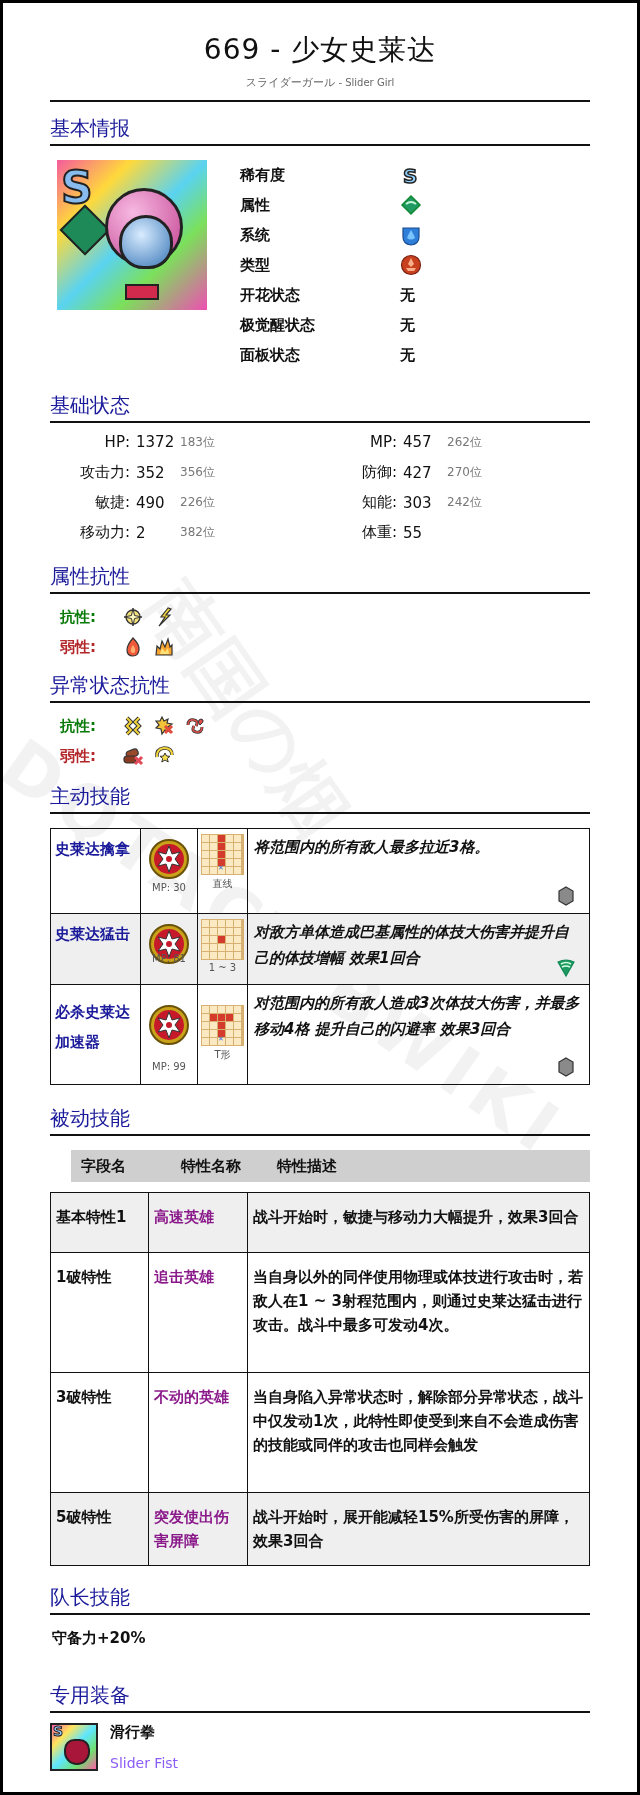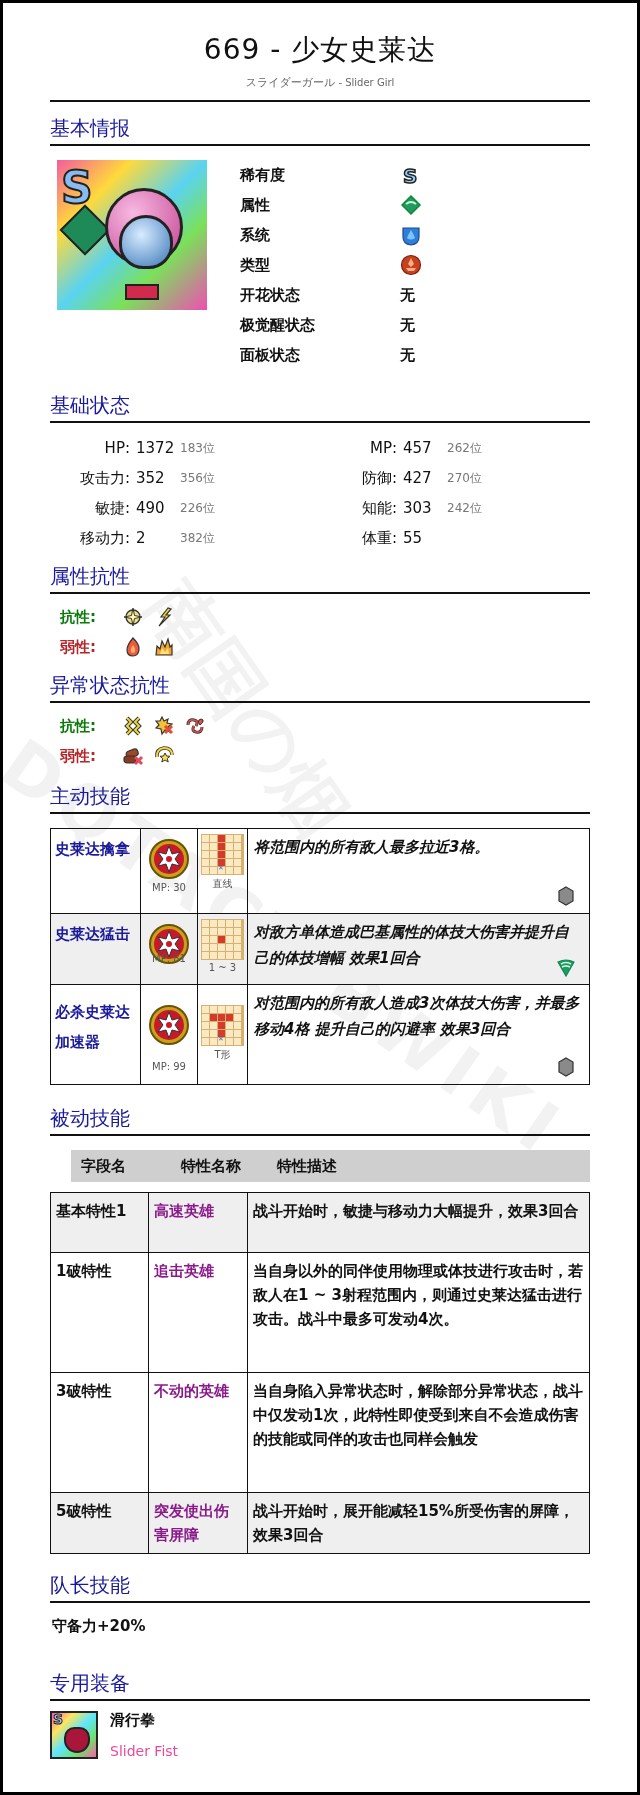"HP:" .stat-row { align-items: center -> flex-start }
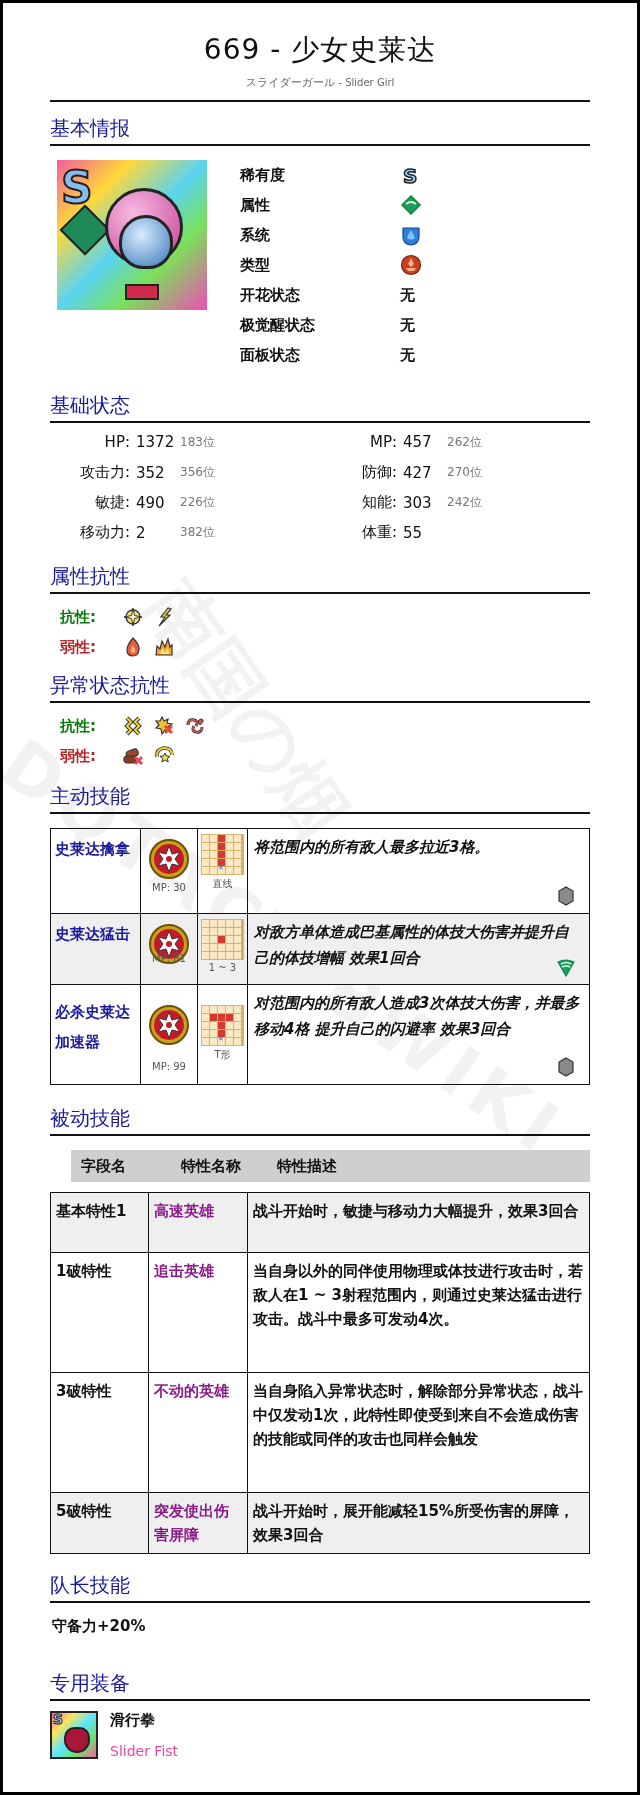"基本特性1" .passive td { padding: 6px 5px -> 12px 5px }
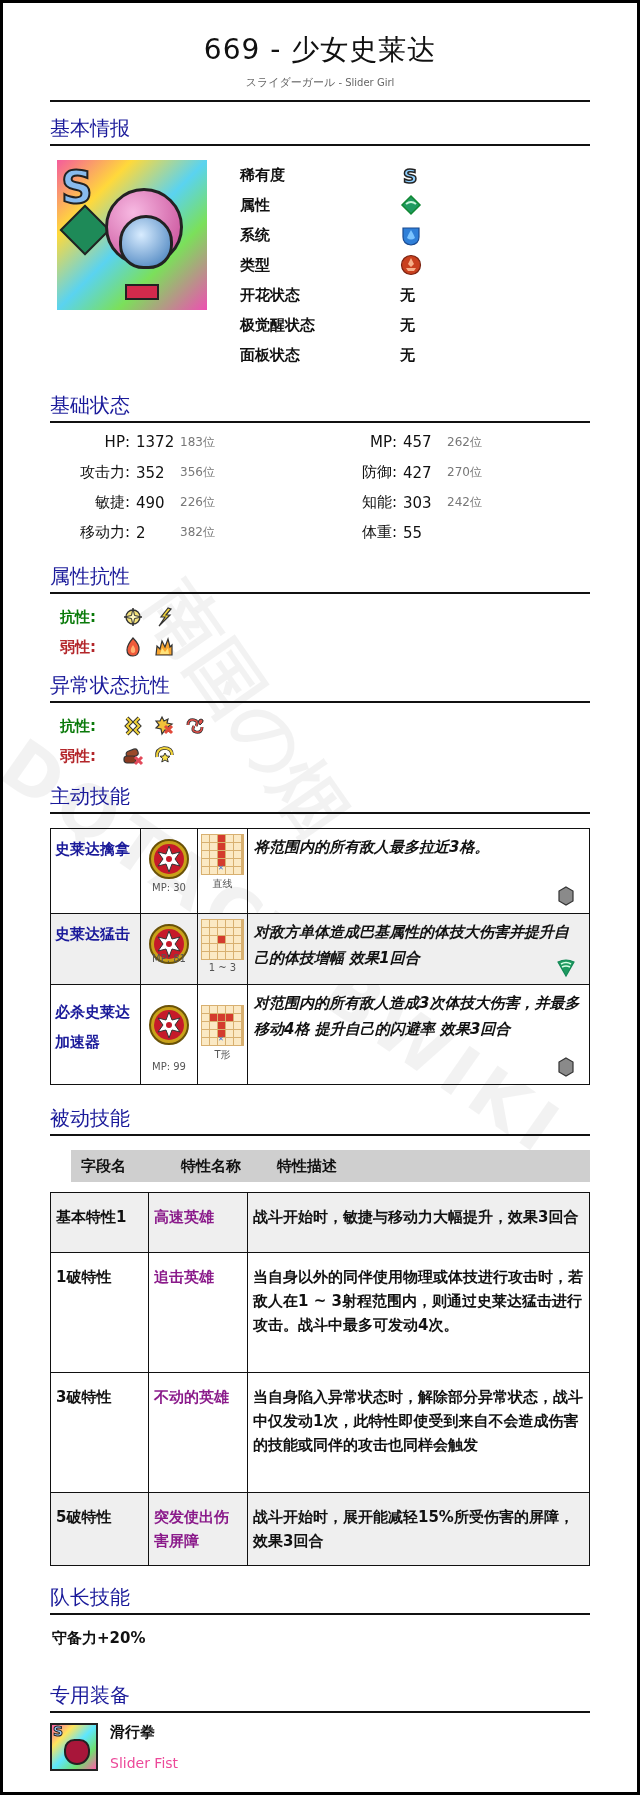"Slider Fist" .equip-en { color: #ec4899 -> #8b5cf6 }
